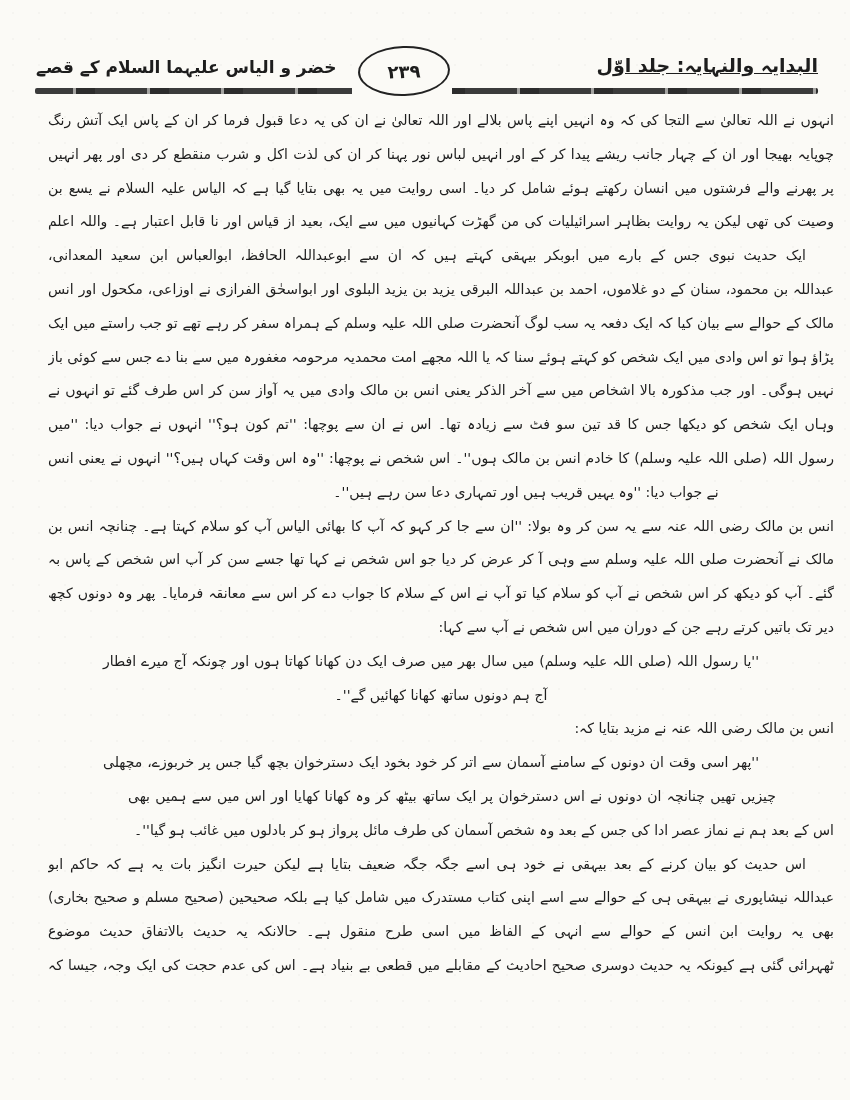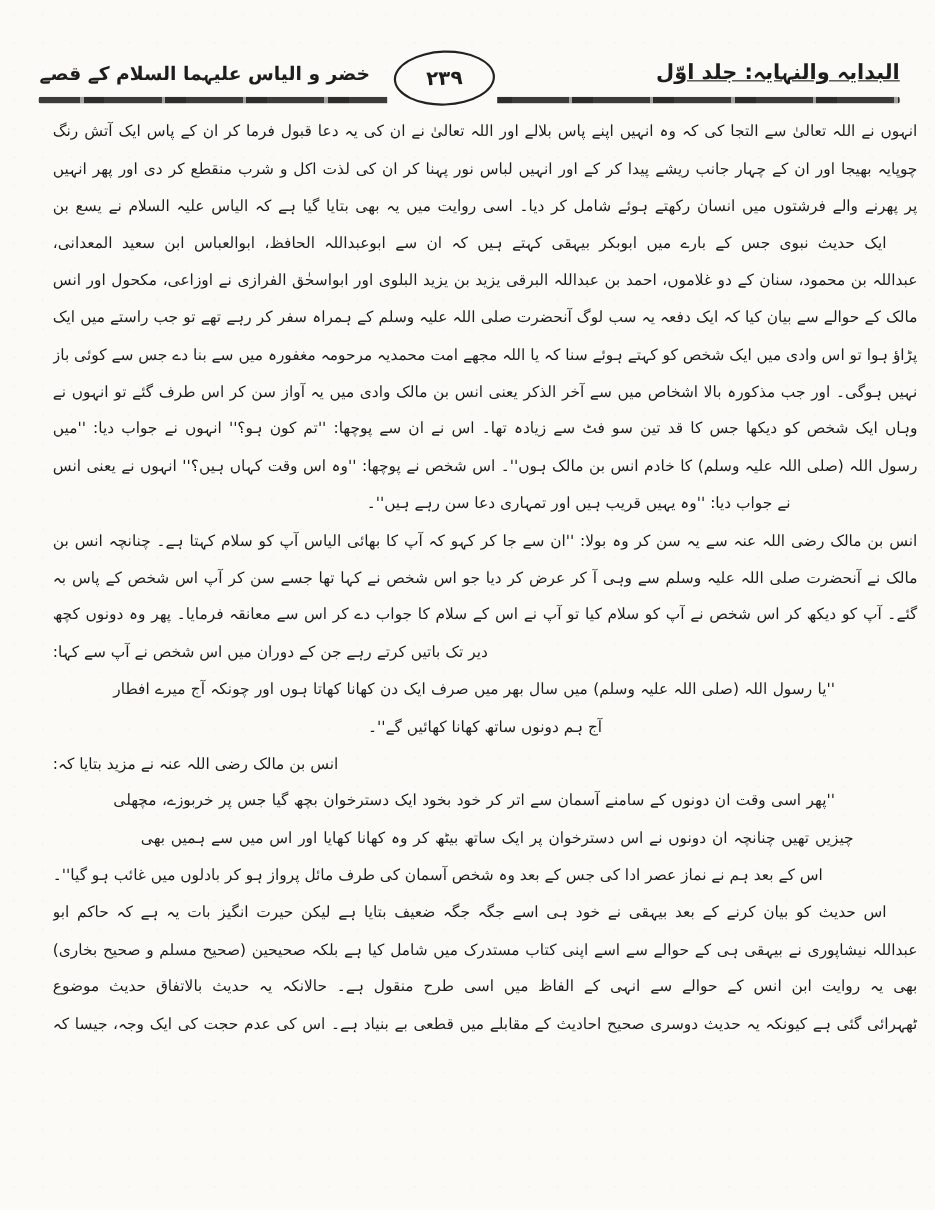"وصیت کی تھی لیکن یہ" div.ln { html: none -> <div>وصیت کی تھی لیکن یہ روایت بظاہر اسرائیلیات کی من گھڑت کہانیوں میں سے ایک، بعید از قیاس اور نا قابل اعتبار ہے۔ واللہ اعلم</div> }
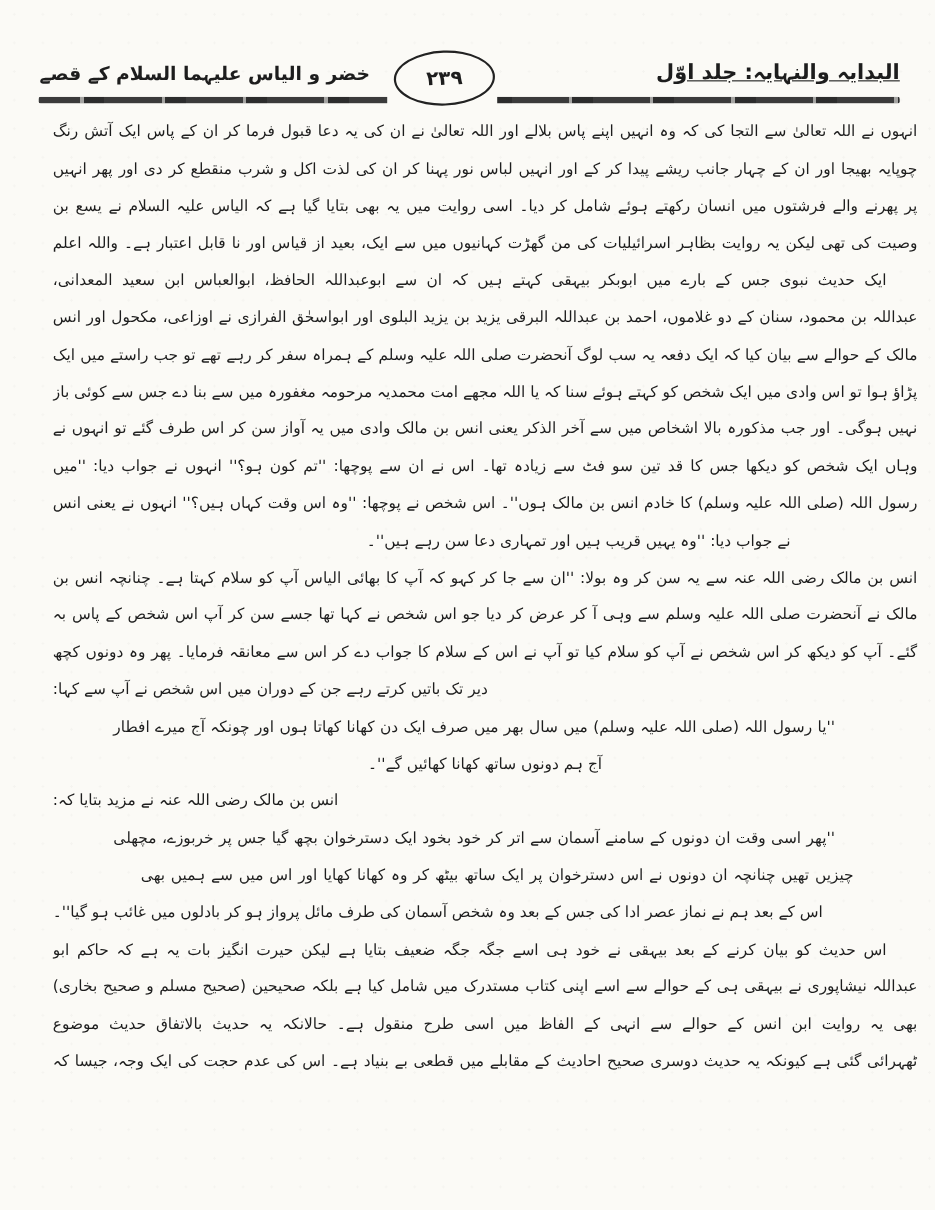"دیر تک باتیں کرتے رہے" .ln { text-align: left -> right }
